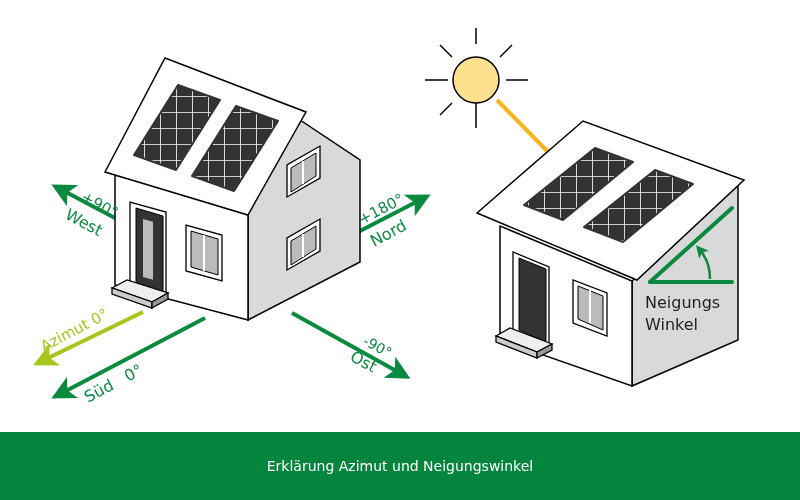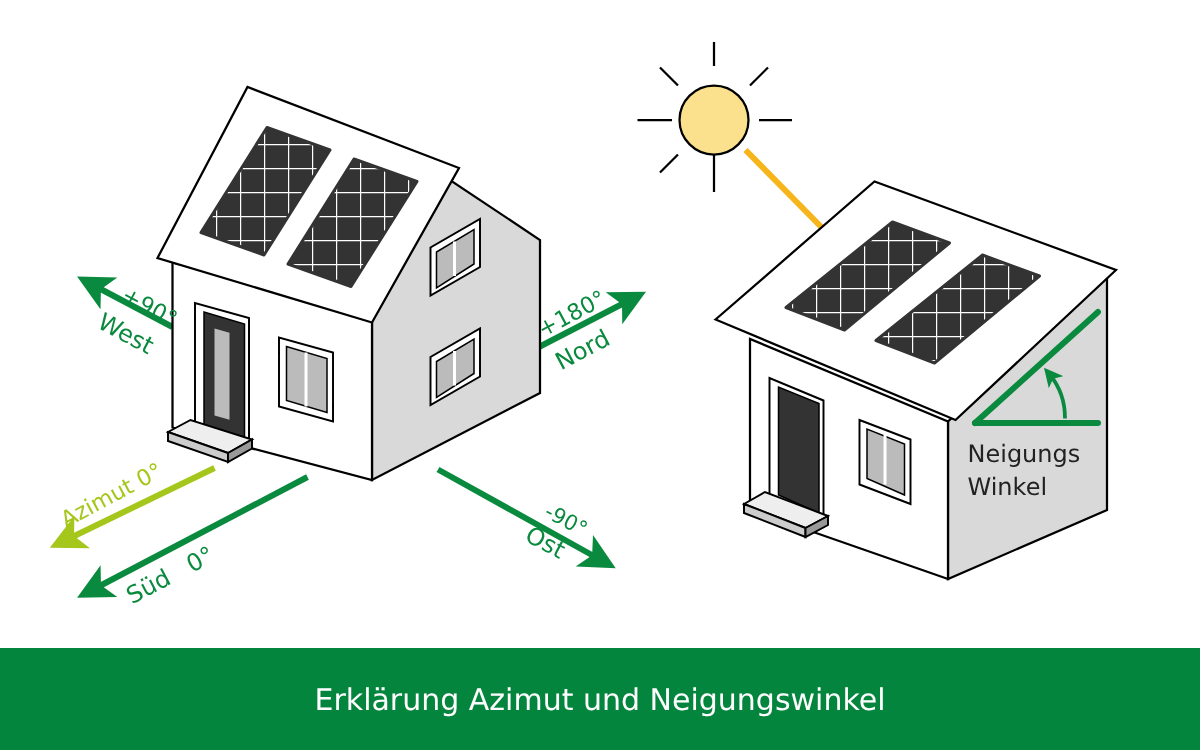"Erklärung Azimut und Neigungswinkel" .footer-title { font-size: 20px -> 14px }
